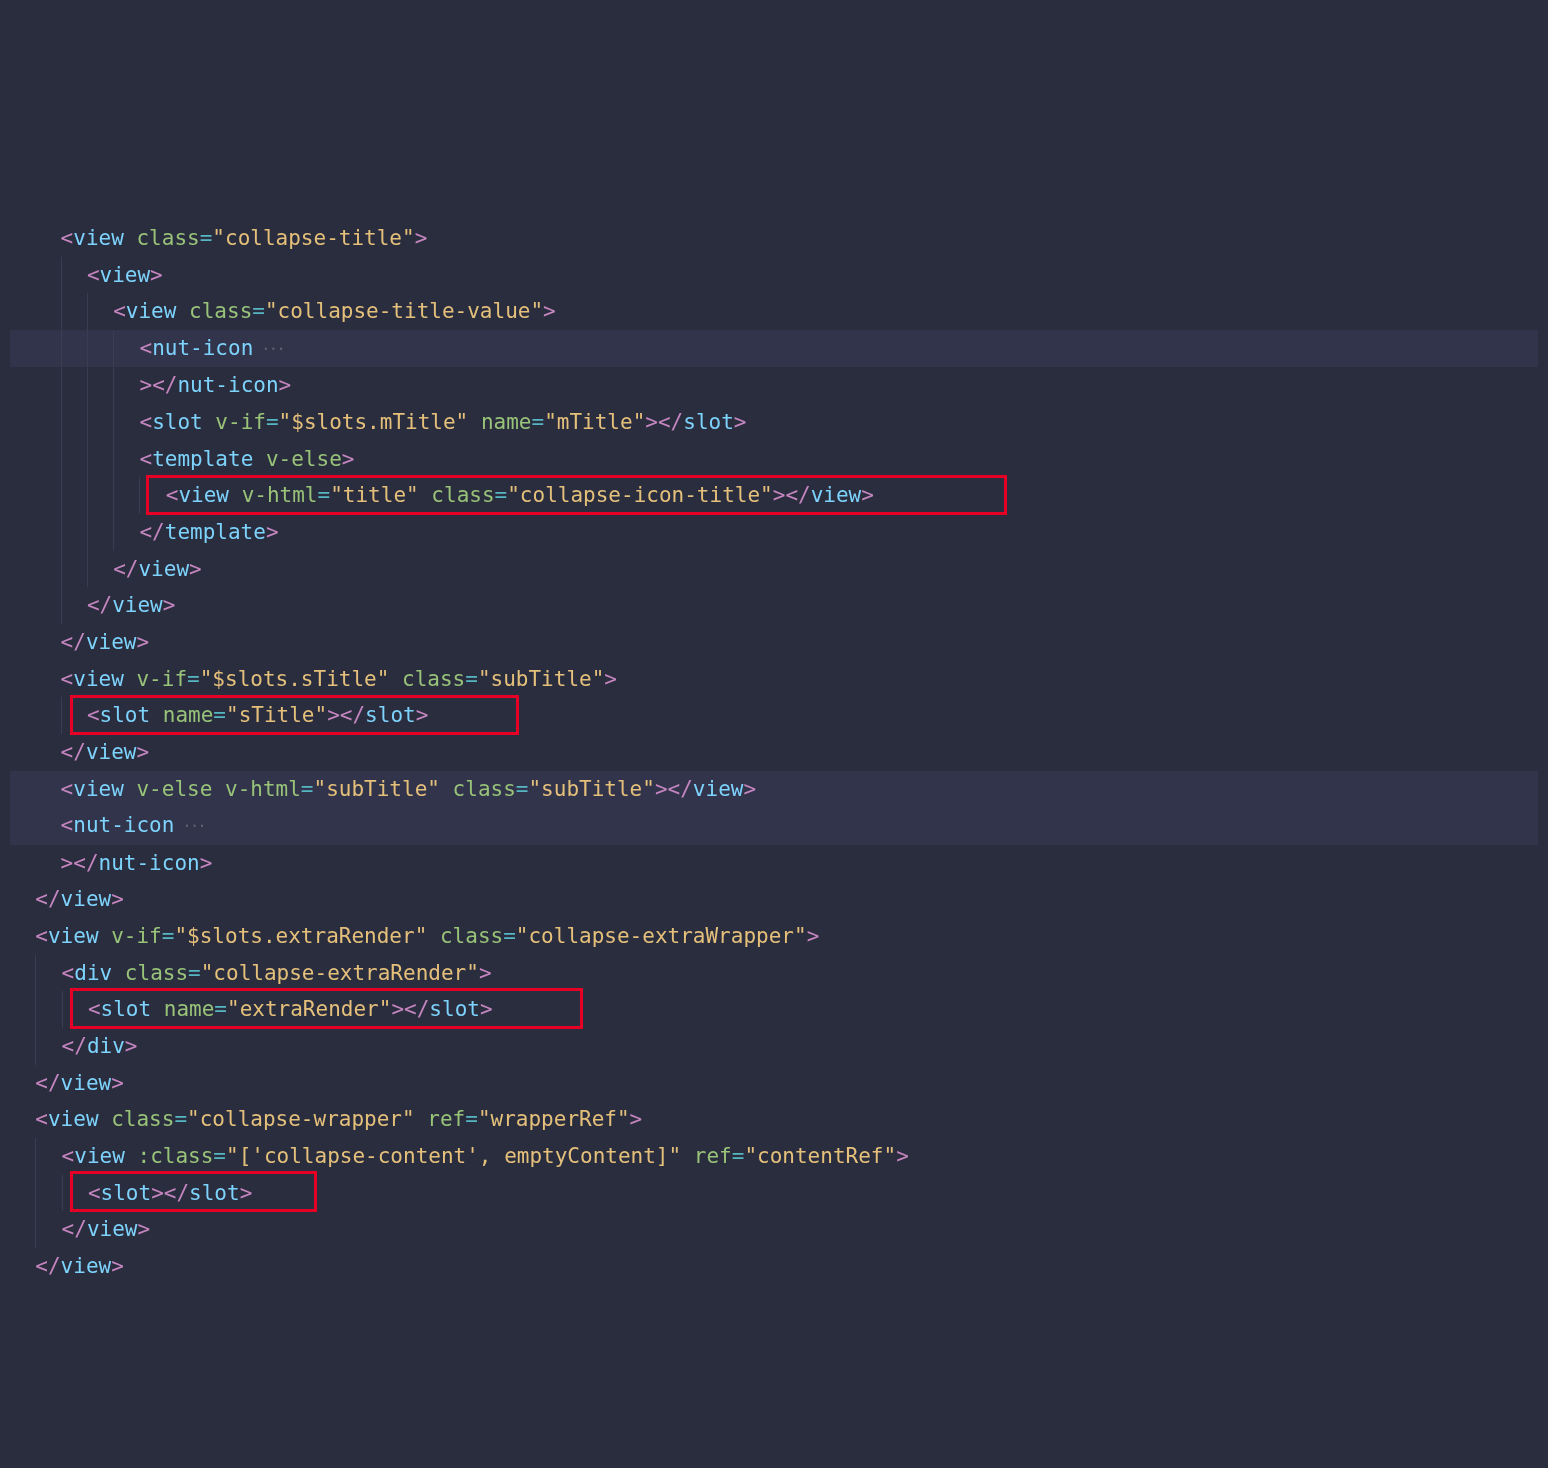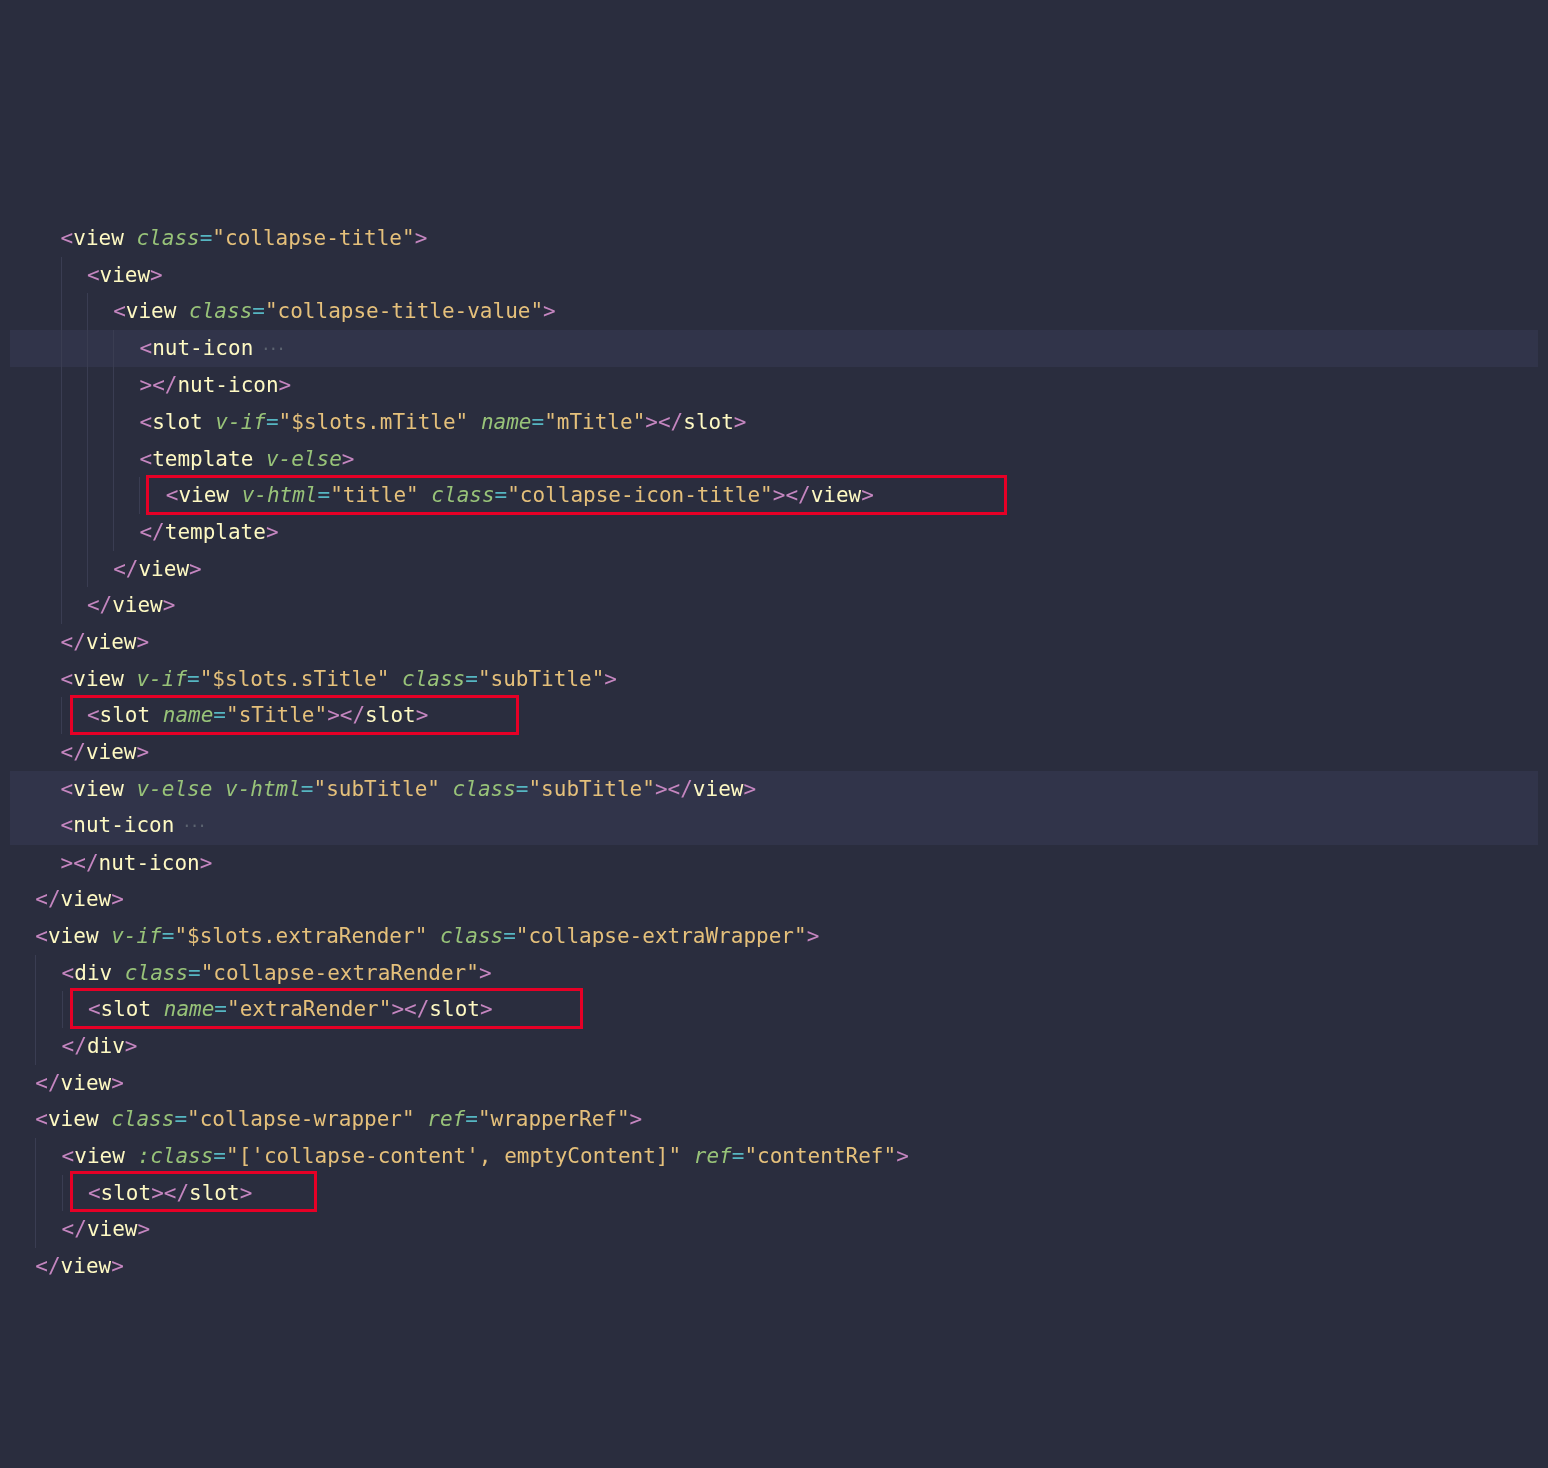"view" .tag { color: #fef9c3 -> #7dd3fc }
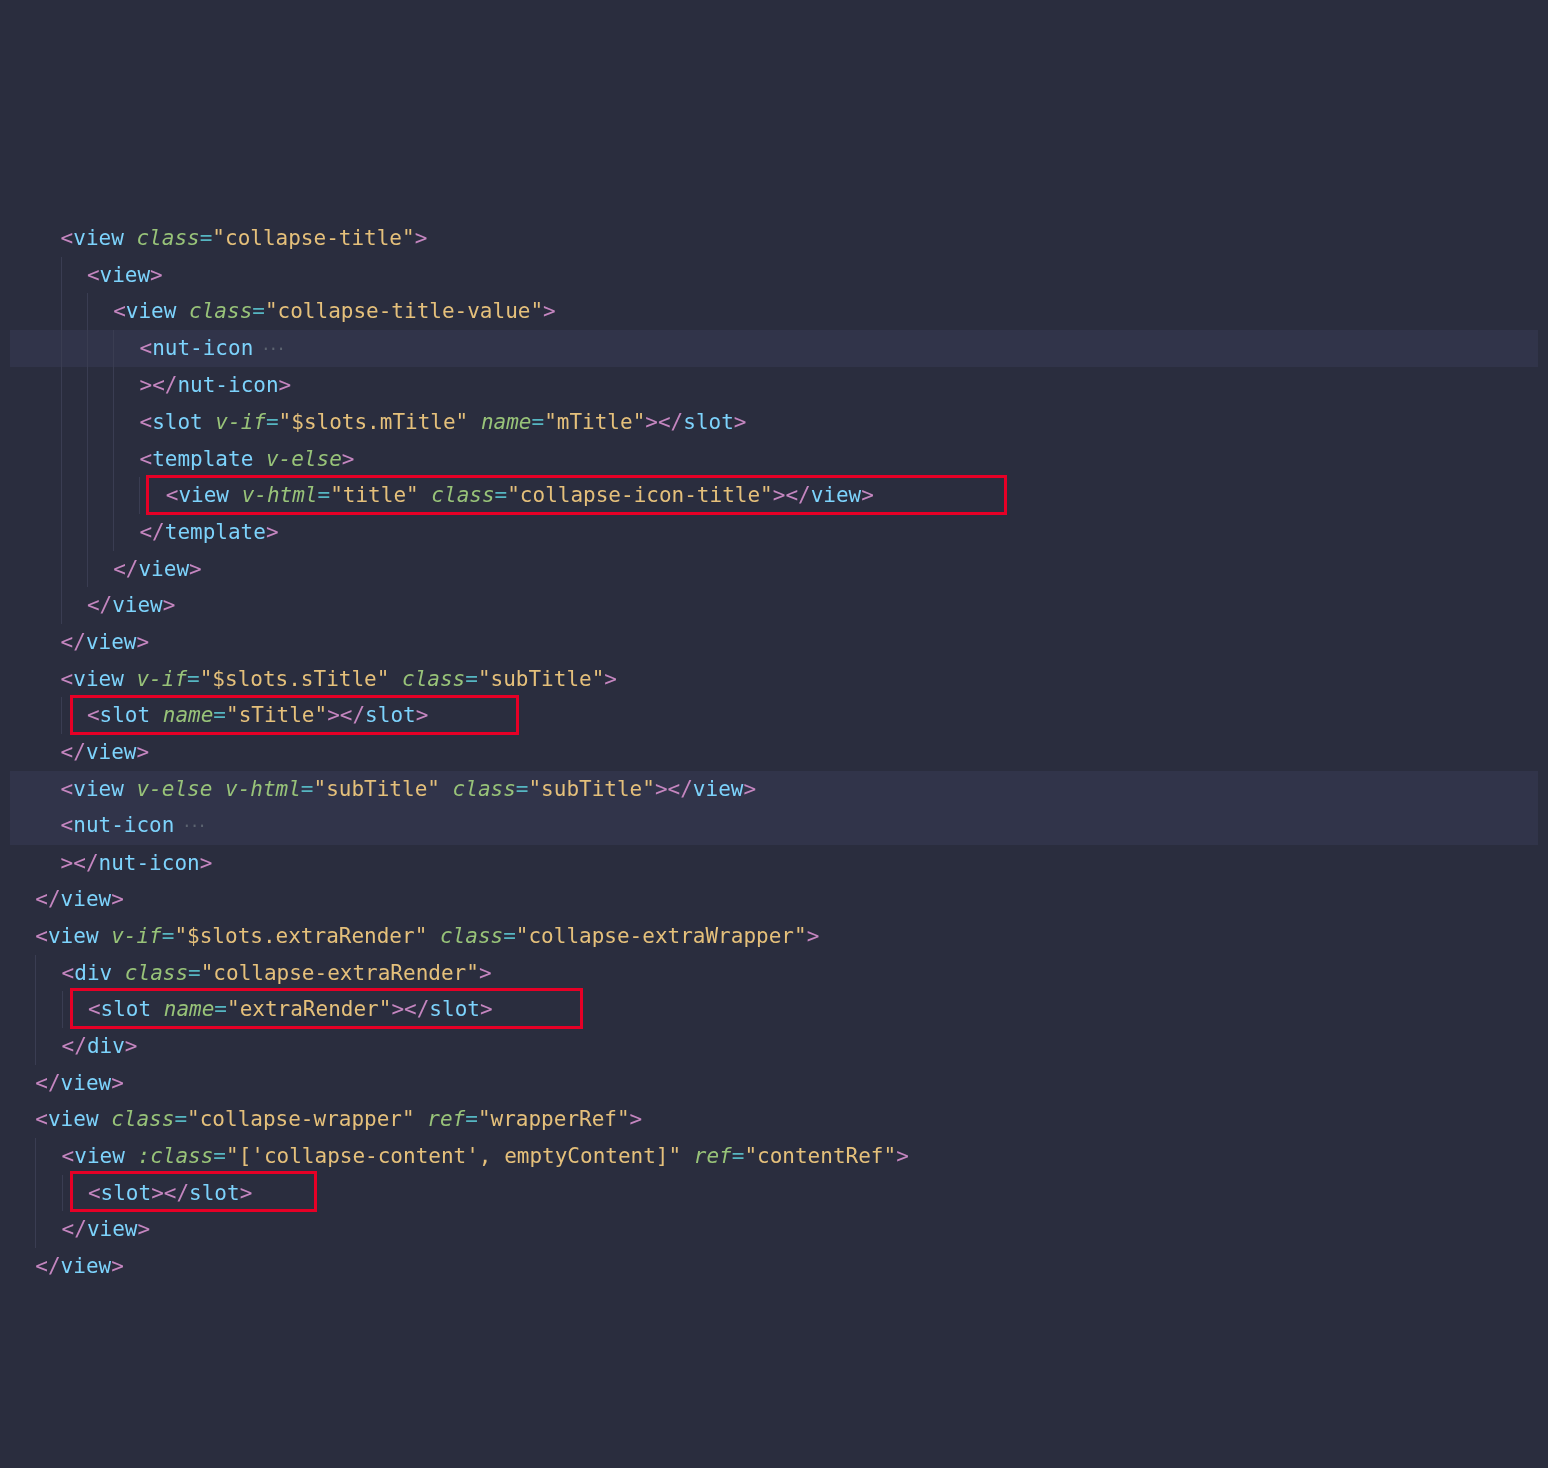"class" .attr { font-style: italic -> none }
